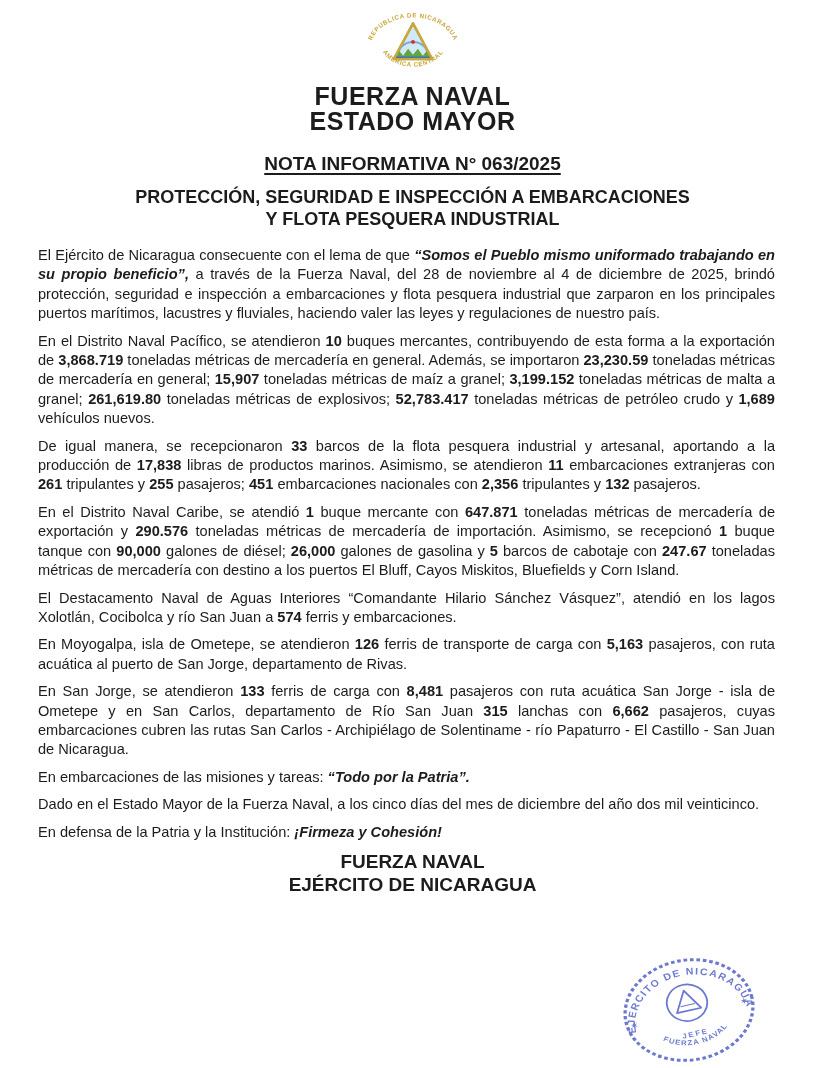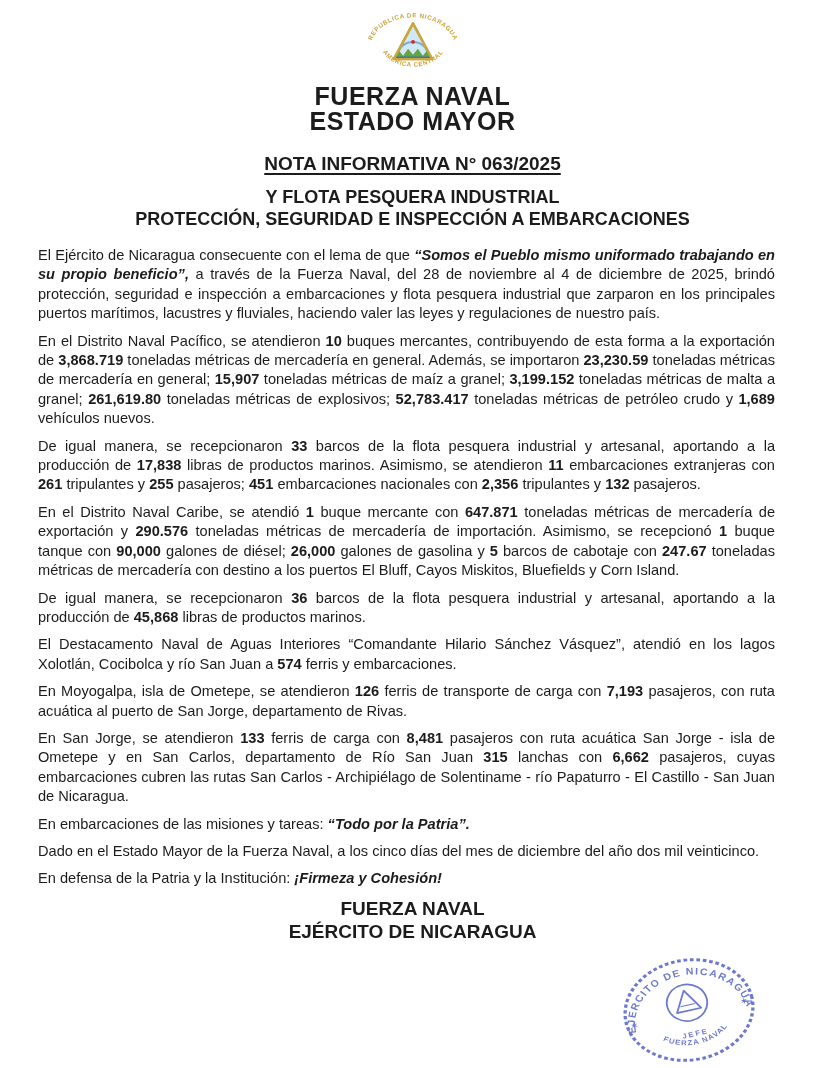"Y FLOTA PESQUERA INDUSTRIAL" div { order: before "PROTECCIÓN, SEGURIDAD E INSPECCIÓN A" -> after "PROTECCIÓN, SEGURIDAD E INSPECCIÓN A" }
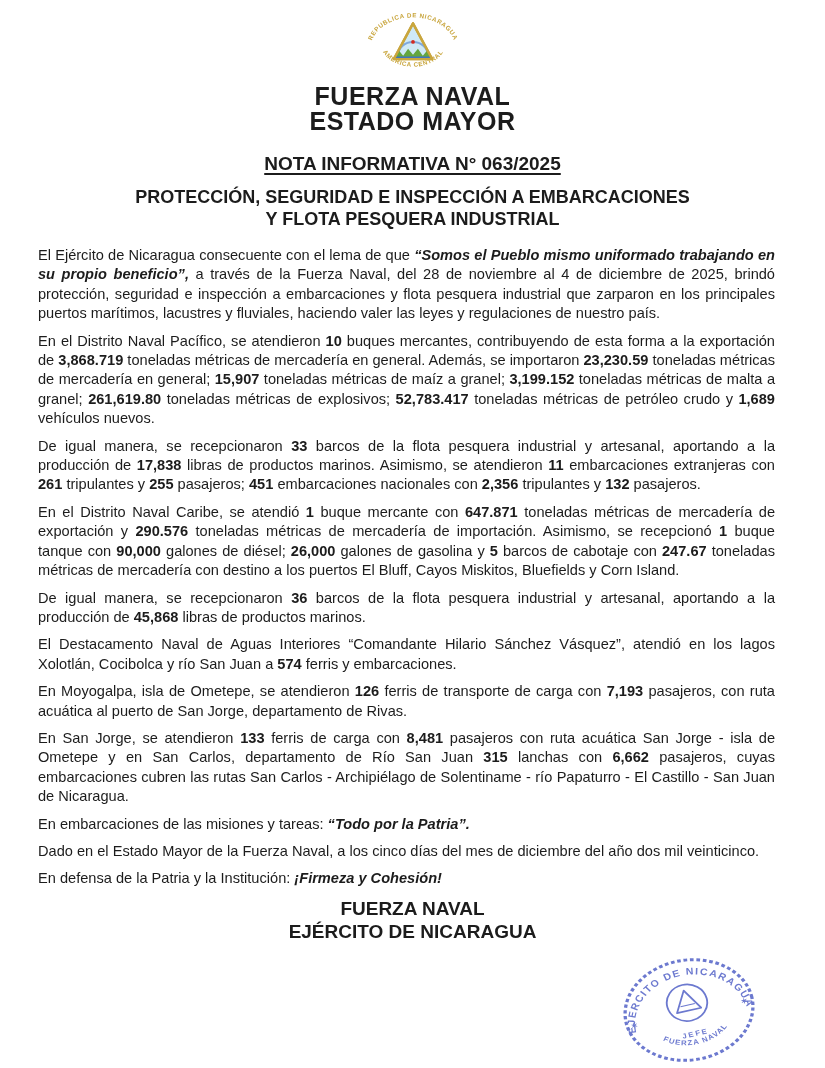"De igual manera, se recepcionaron 36" p { html: <p><span>De igual manera, se recepcionaron </span><span>36</span><span> barcos de la flota pesquera industrial y artesanal, aportando a la producción de </span><span>45,868</span><span> libras de productos marinos.</span></p> -> none }
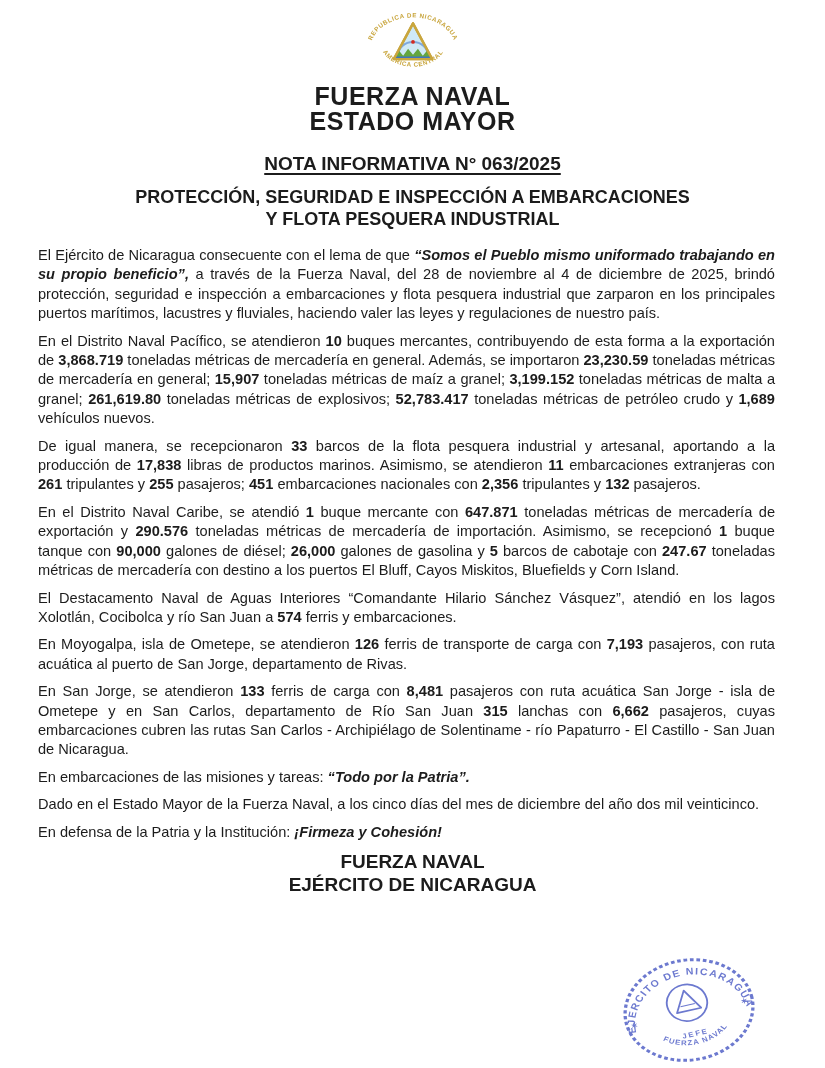"7,193" span.b { text: 7,193 -> 5,163 }
